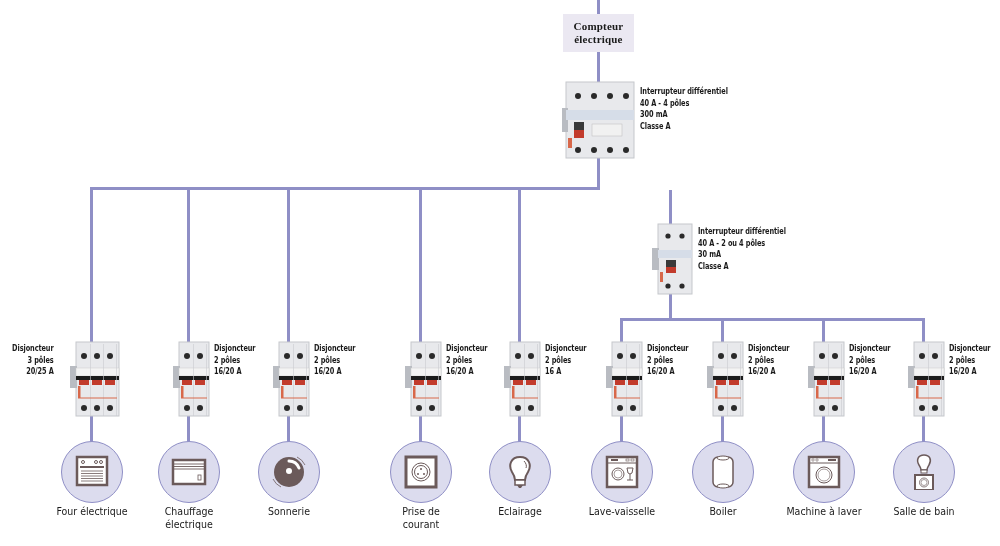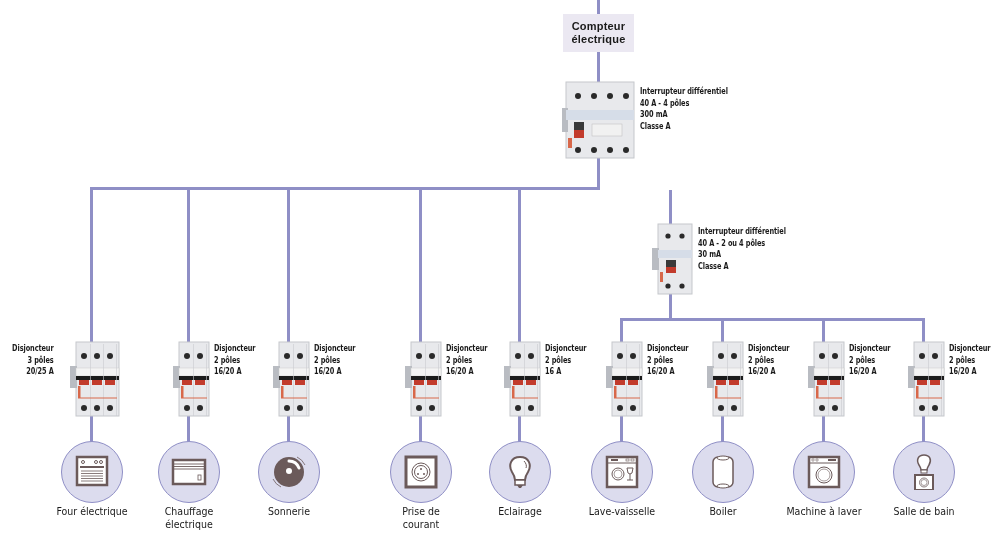"Compteur" .meter { font-family: Liberation Sans, sans-serif -> Liberation Serif, serif }
